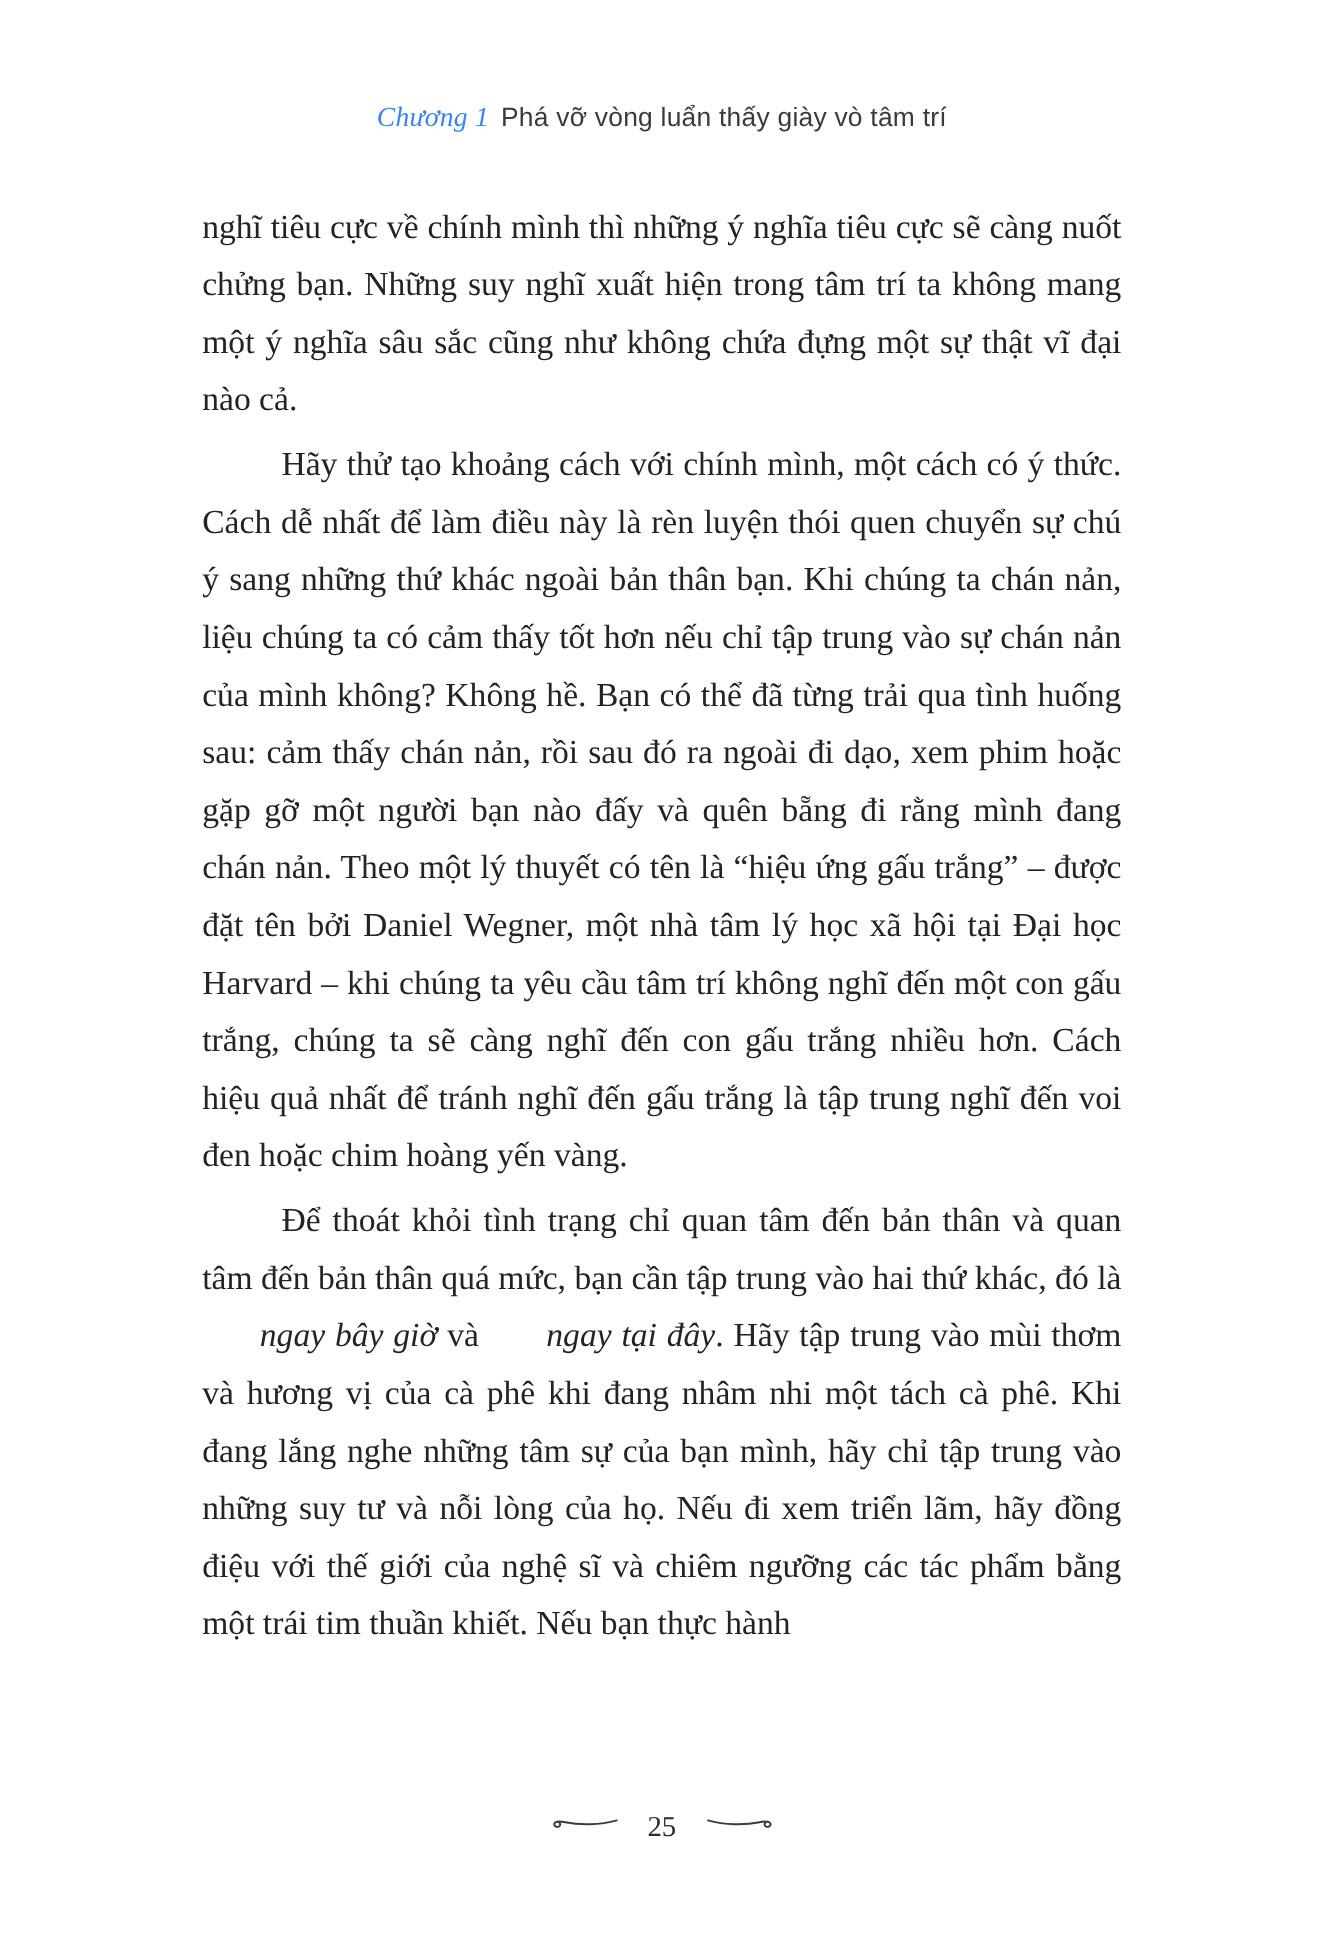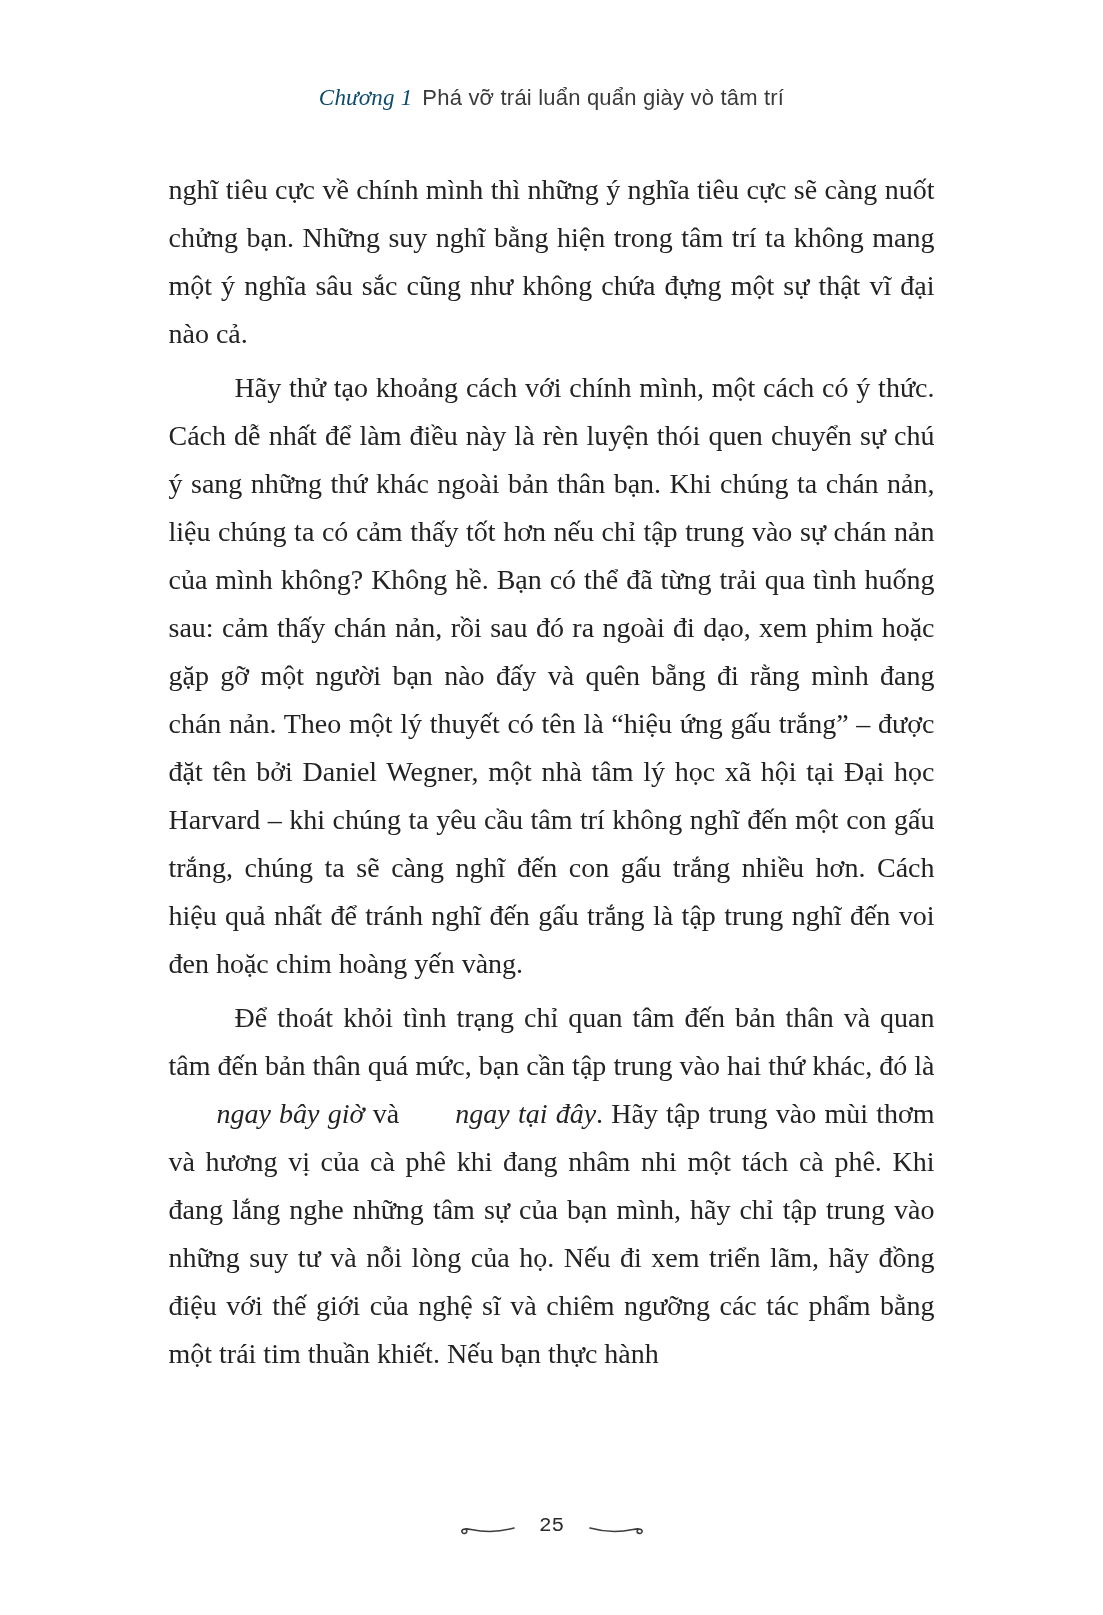"Chương 1" .chapter-label { color: #0c4a6e -> #3b82f6 }
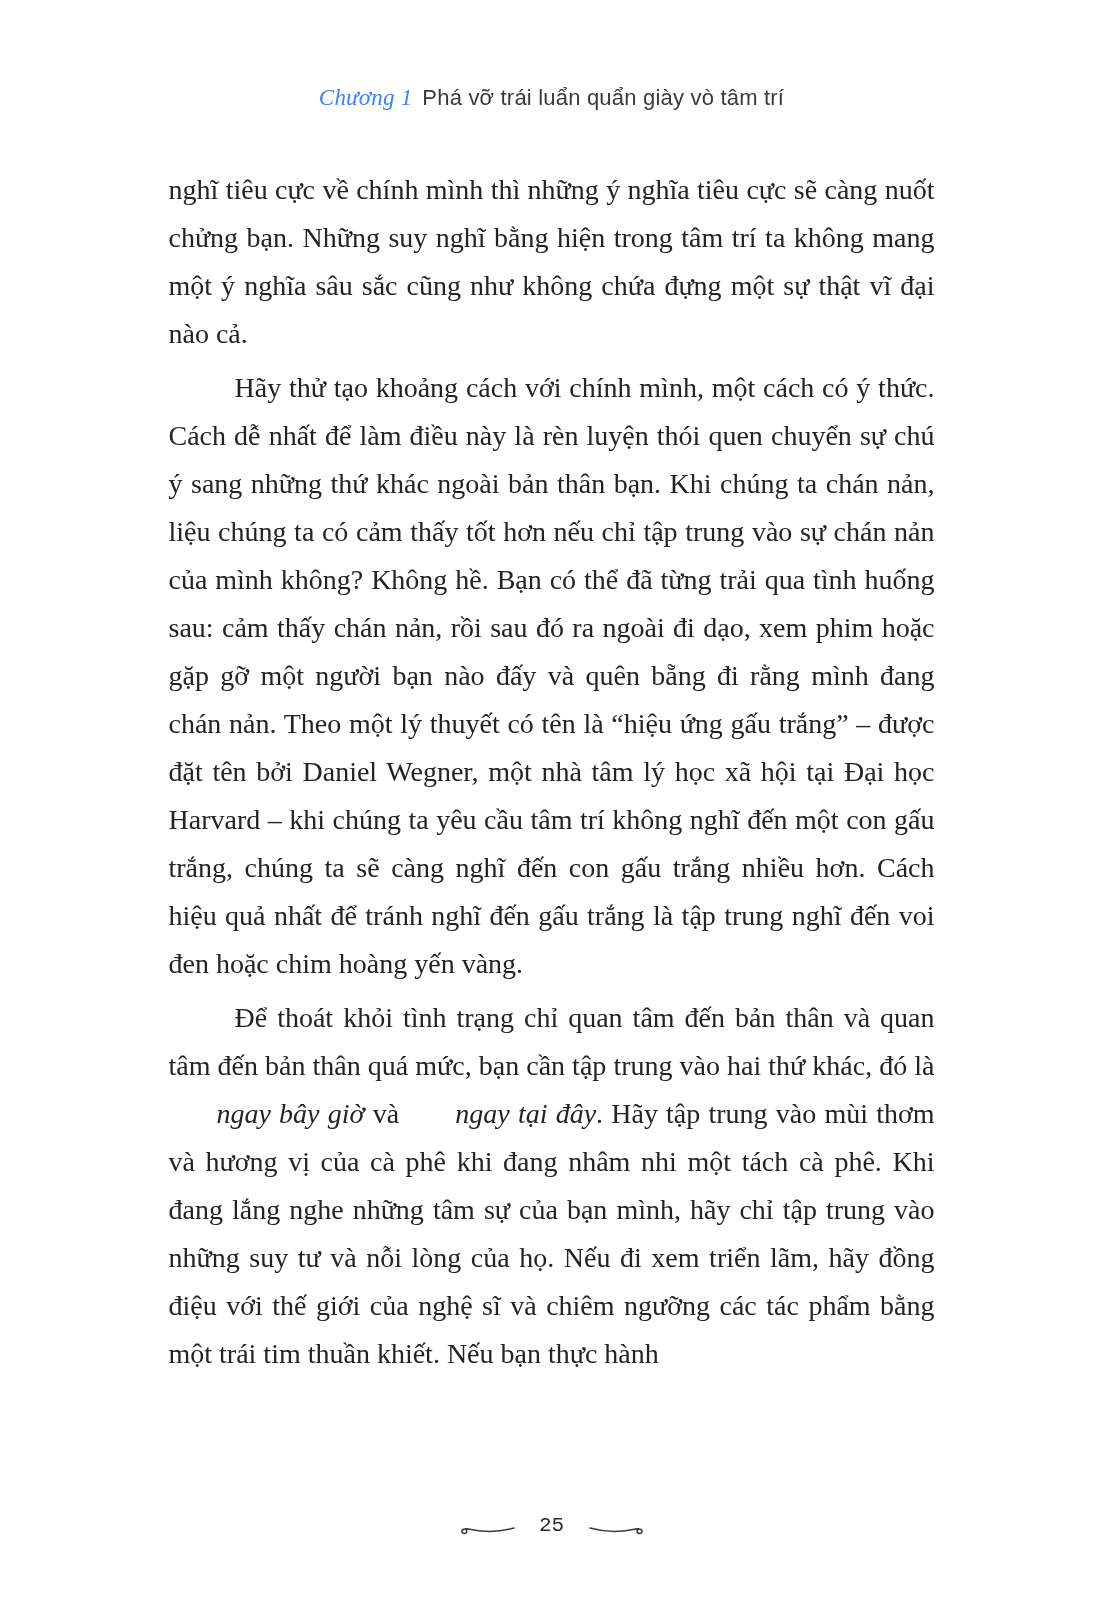"Phá vỡ trái luẩn quẩn" span.chapter-title { text: trái luẩn quẩn -> vòng luẩn thấy }
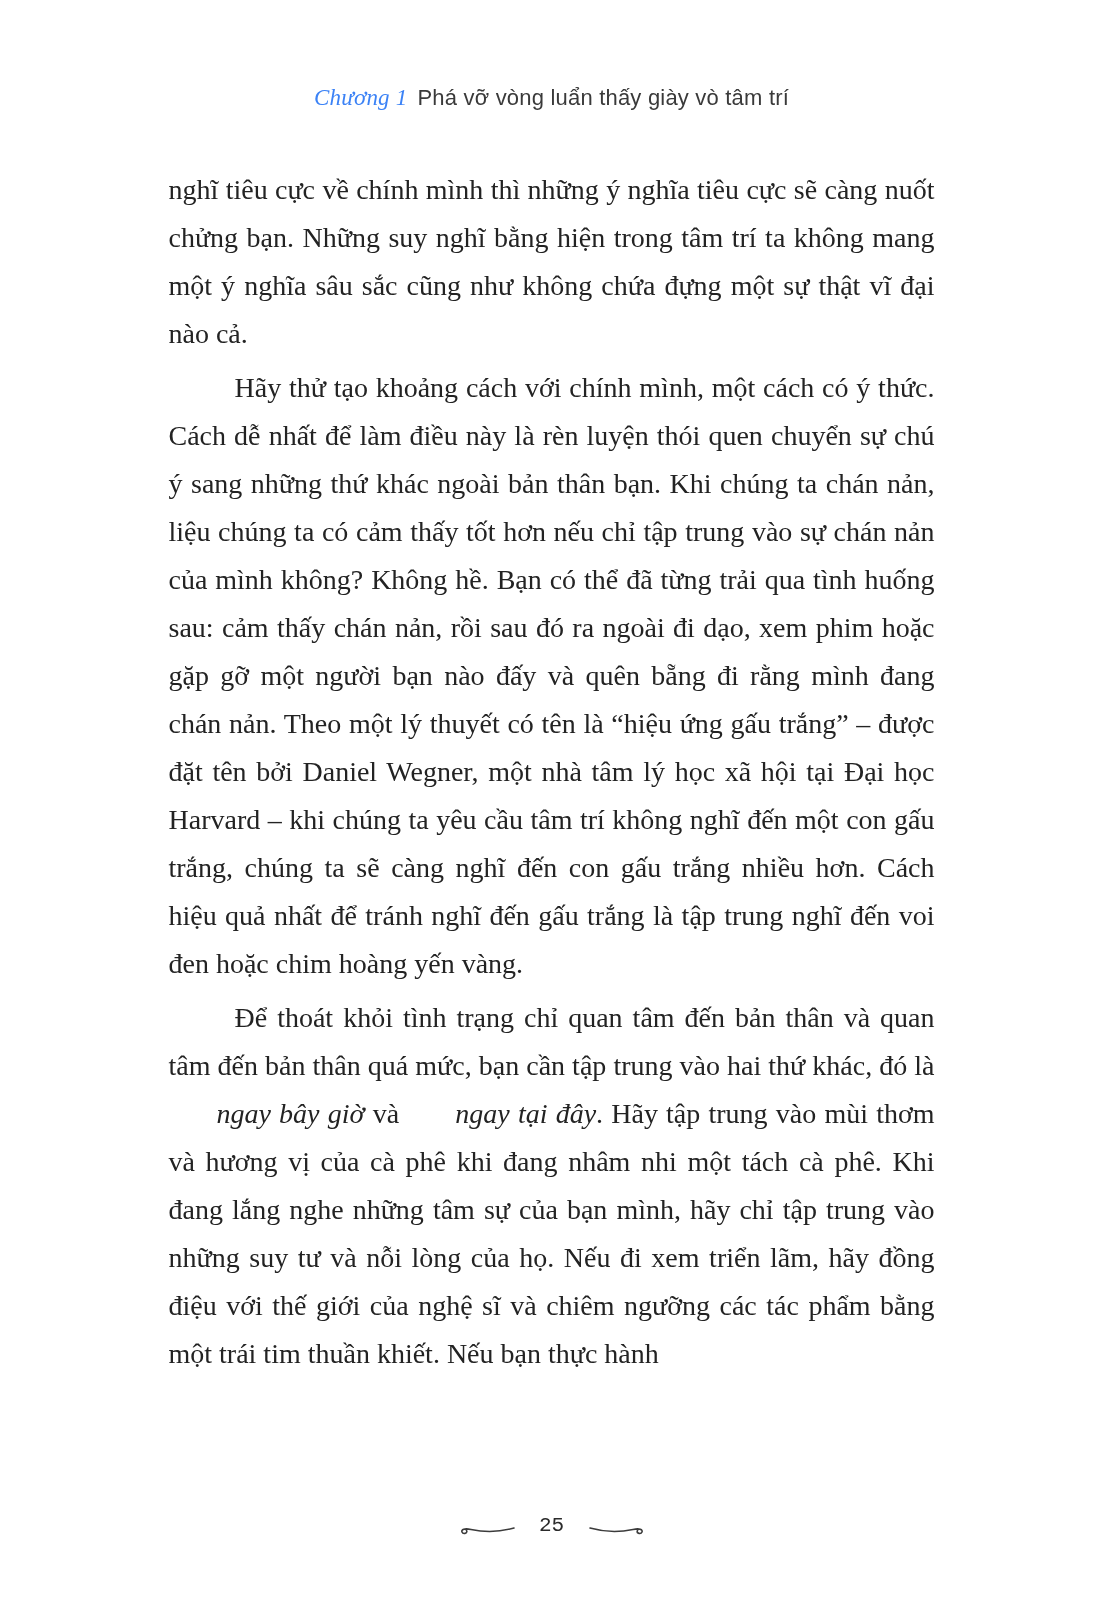"nghĩ tiêu cực về chính" p.para { text: bằng -> xuất }
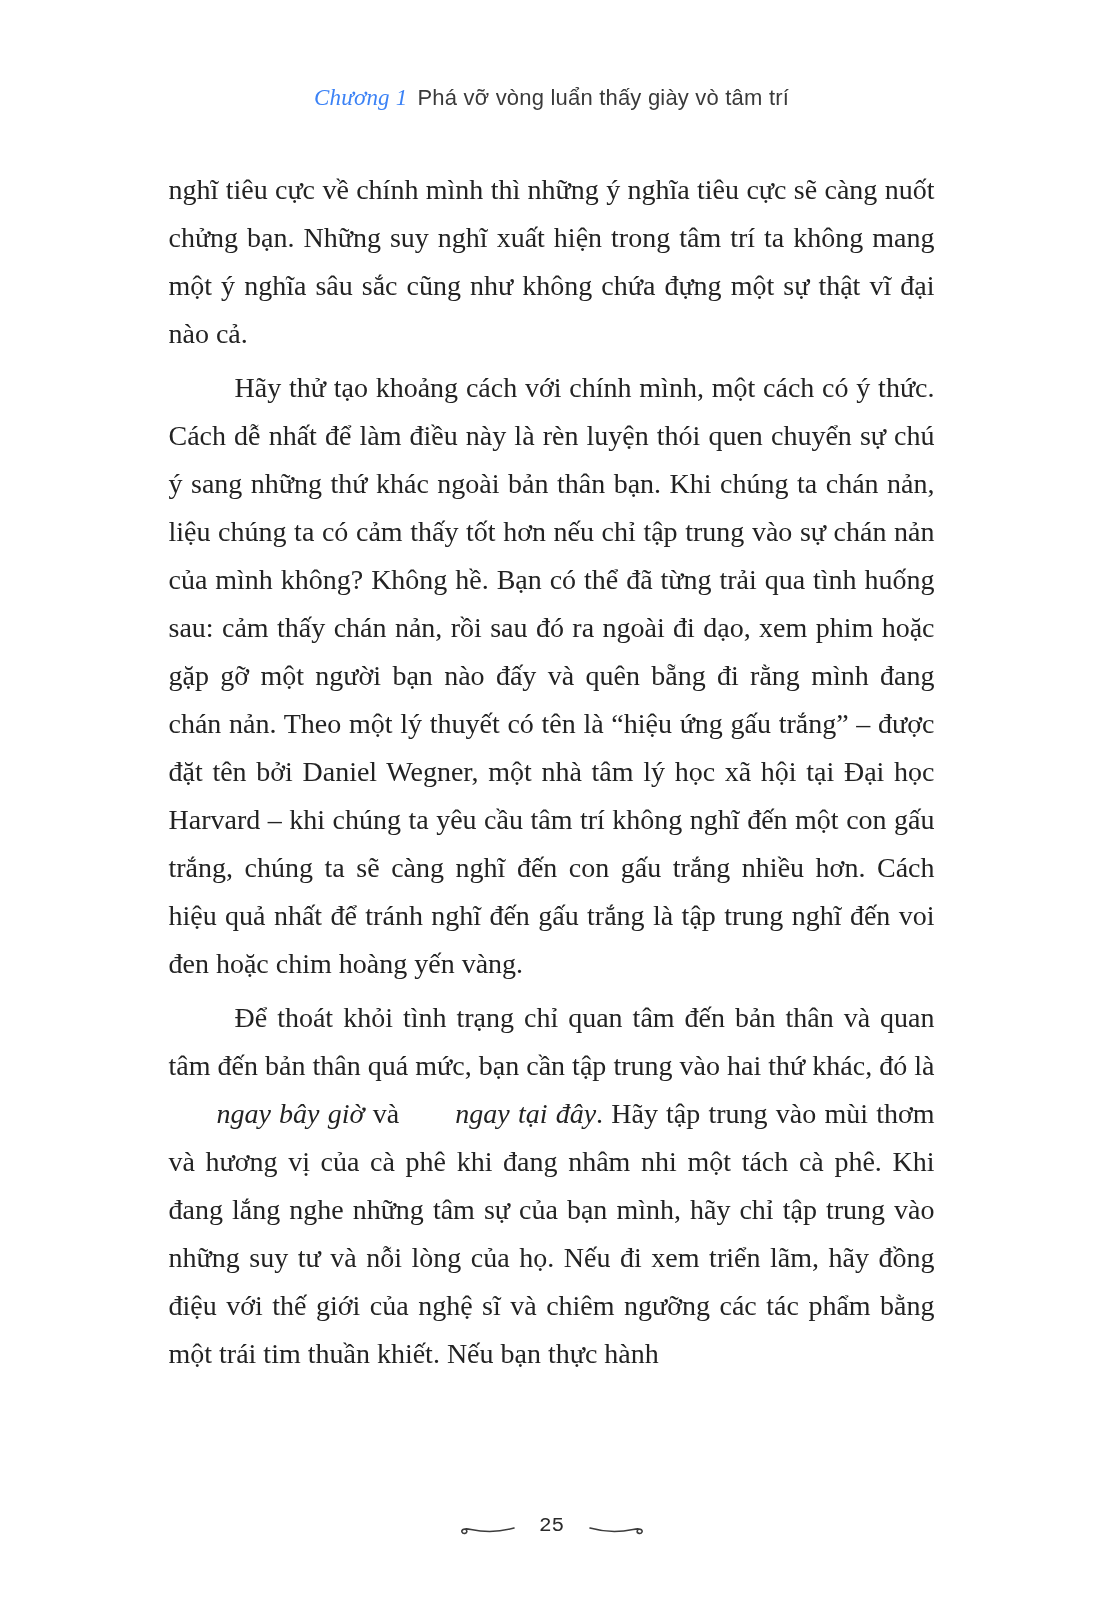"25" .page-footer { align-items: flex-end -> flex-start; font-family: Liberation Mono, monospace -> Liberation Serif, serif; font-size: 21px -> 24px }
